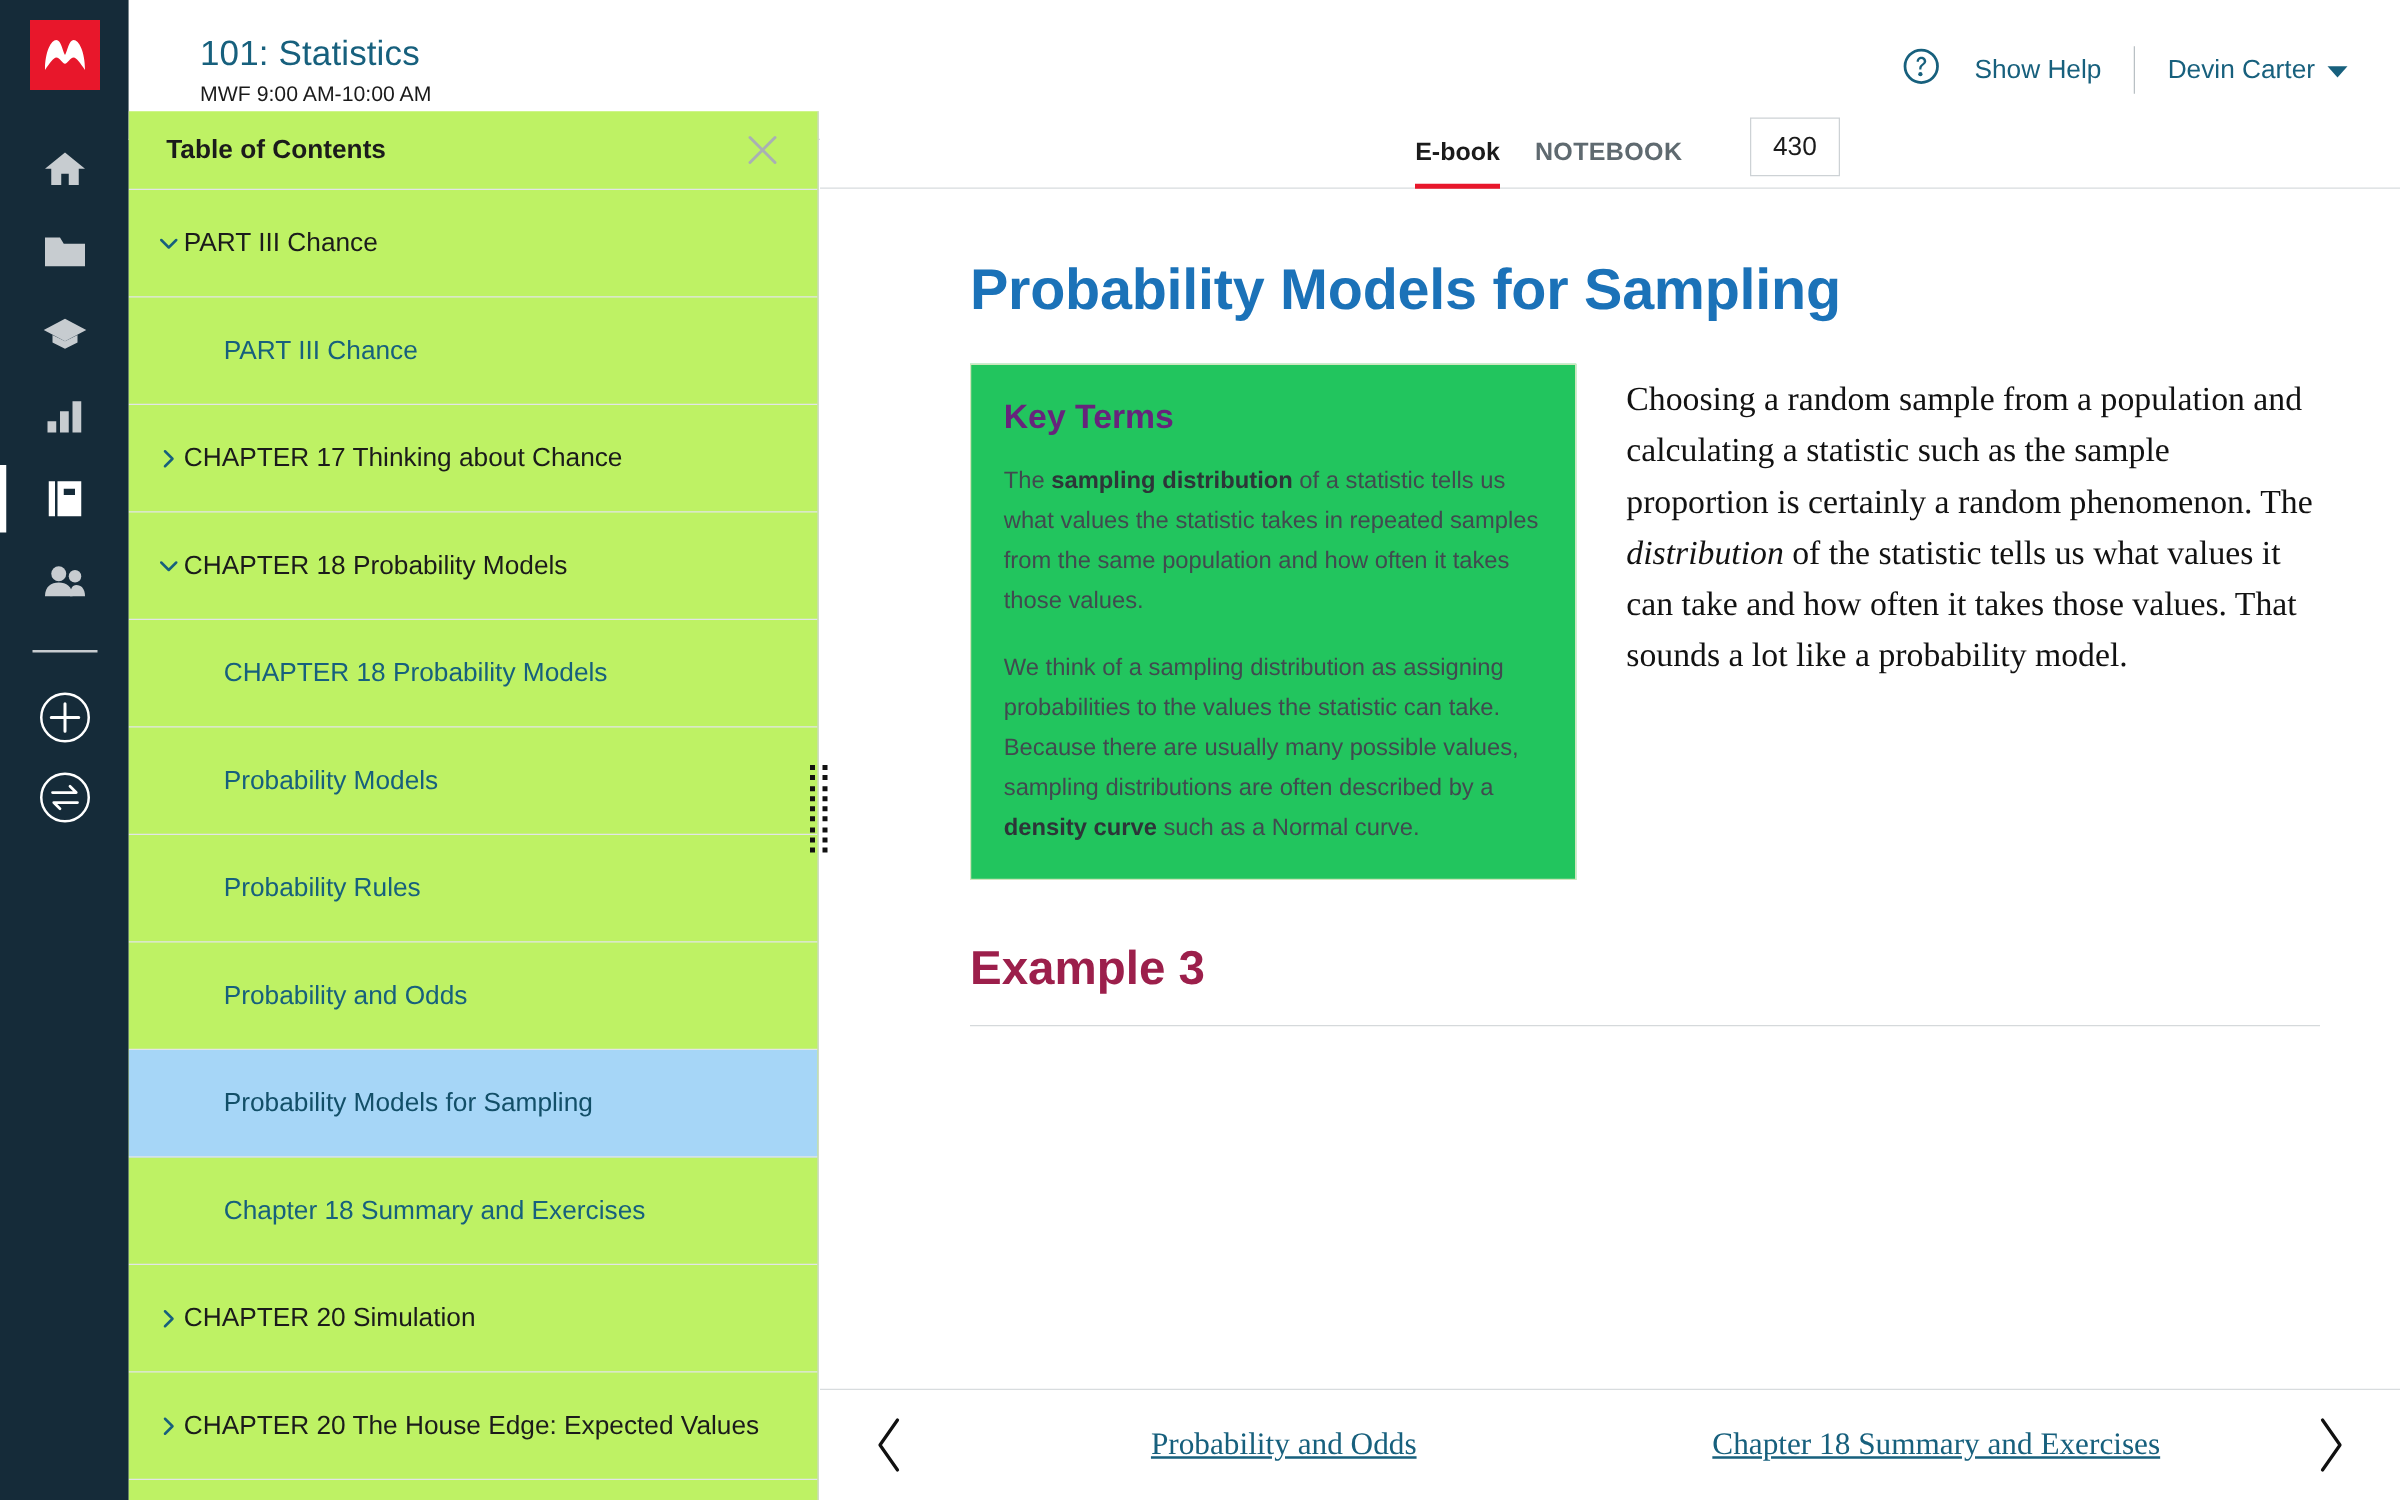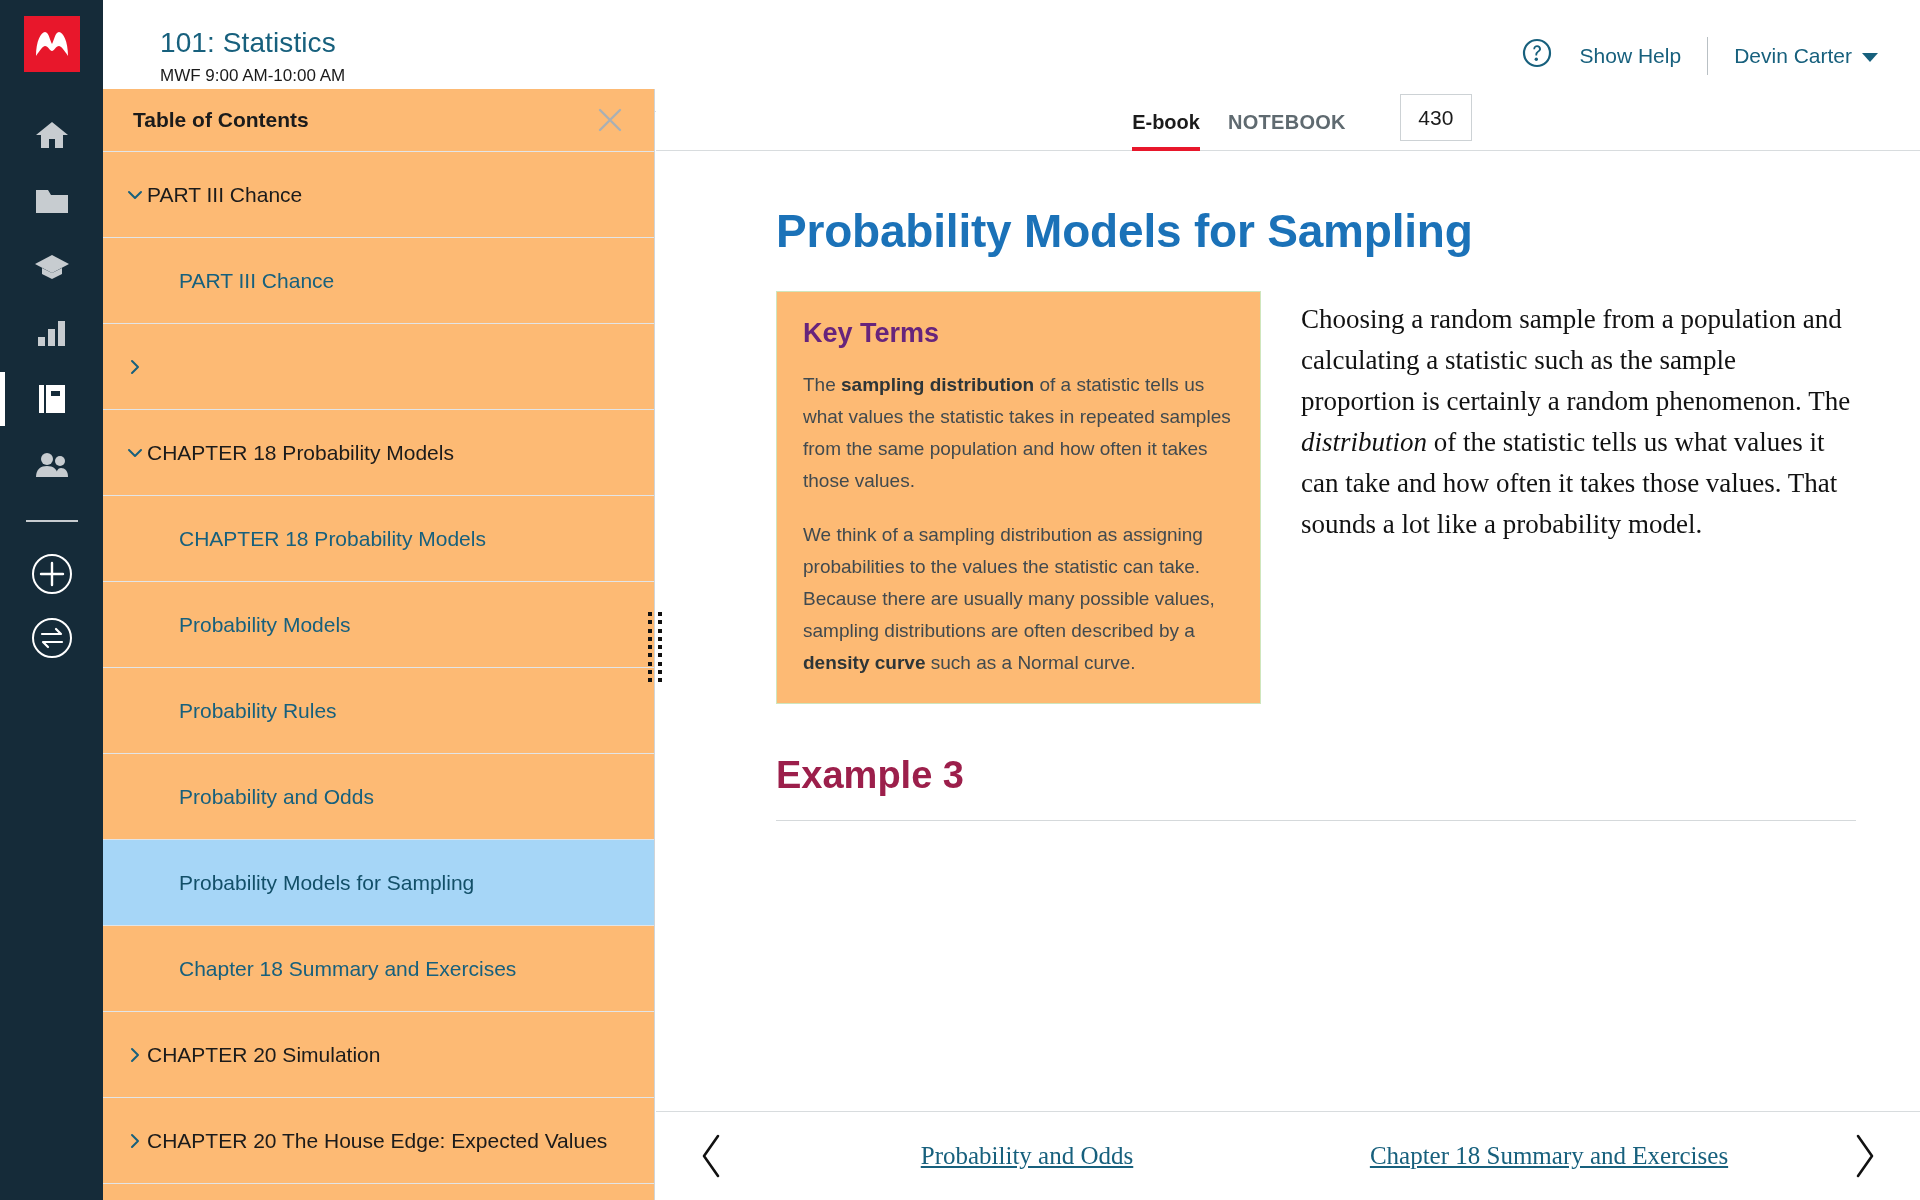"Table of Contents" #toc { background: #fdba74 -> #bef264 }
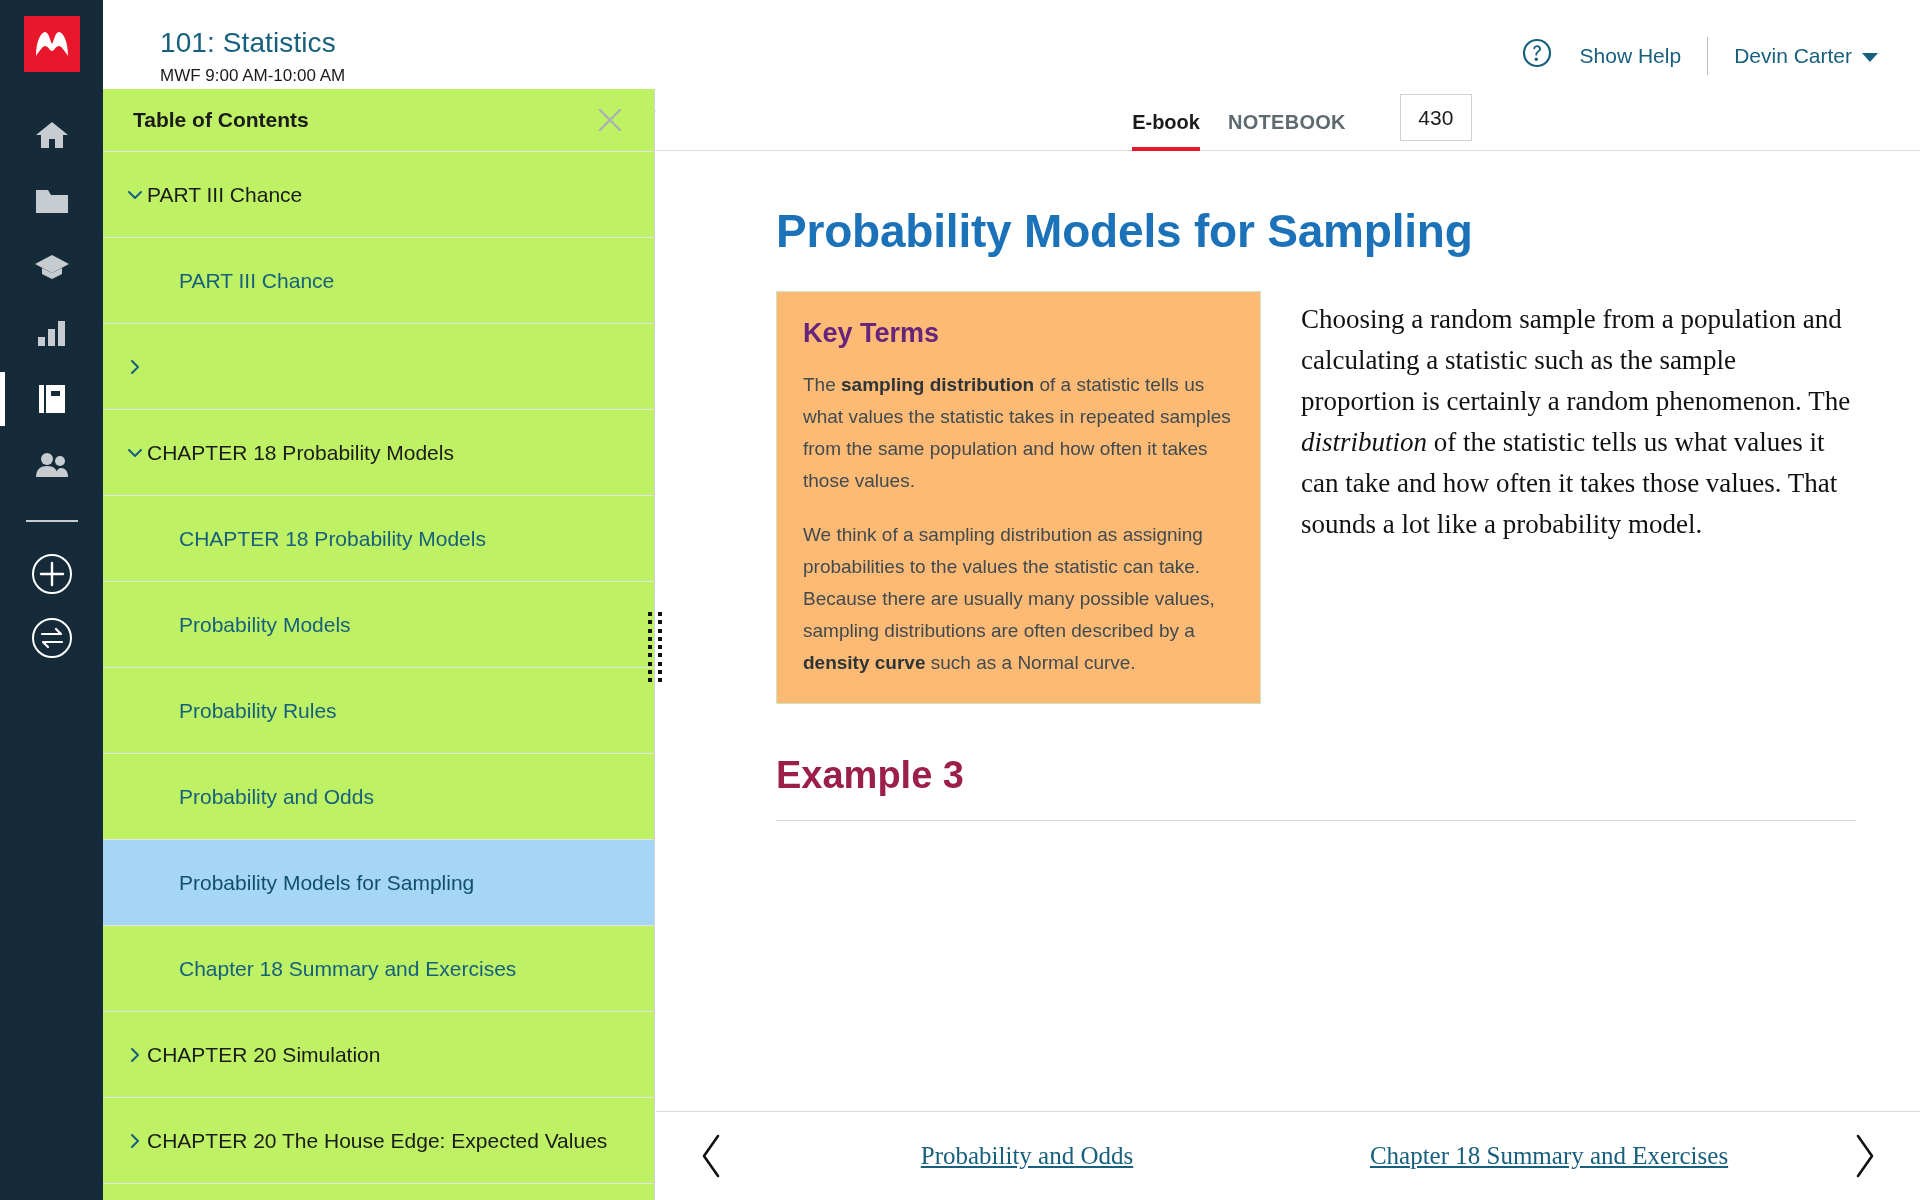"Key Terms" div { background: #fdba74 -> #22c55e }
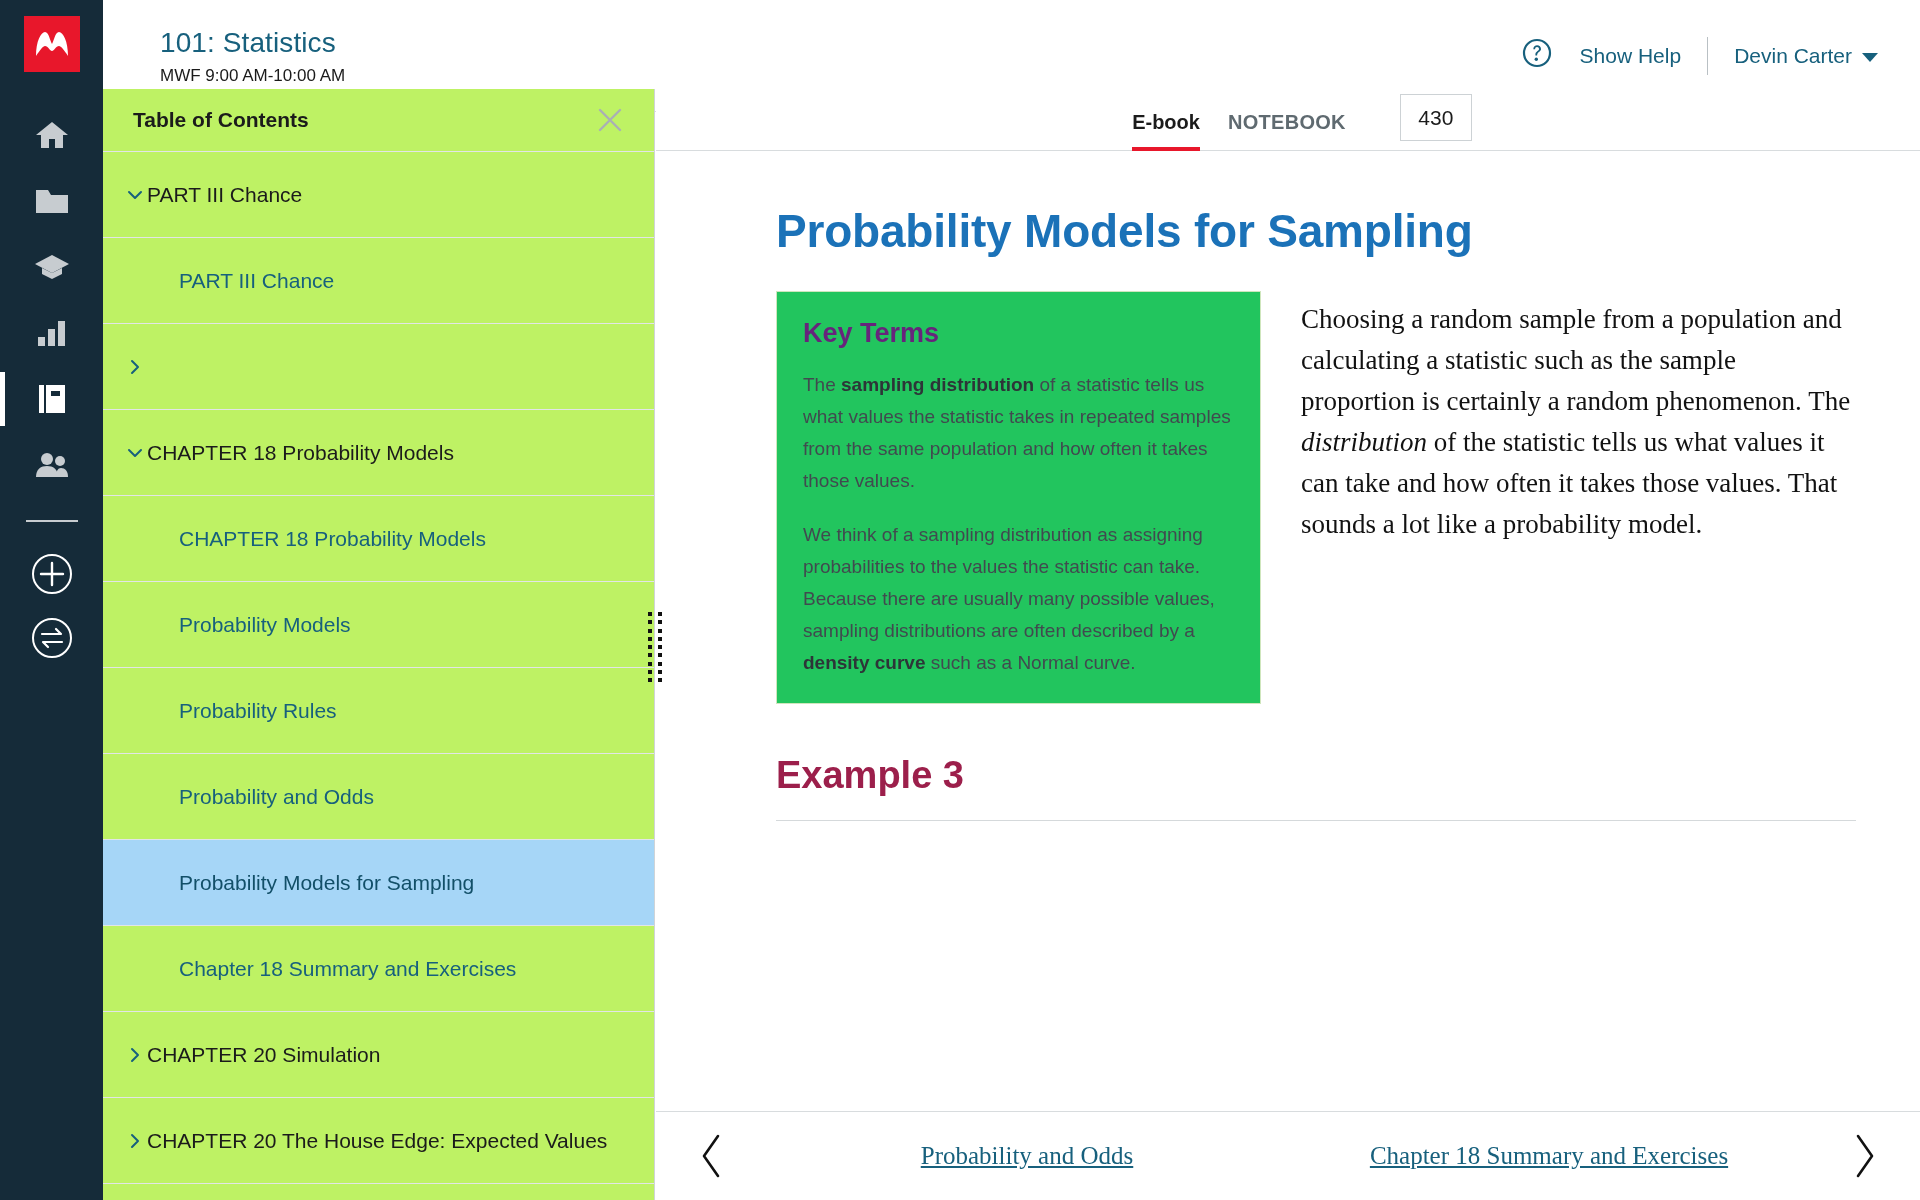"CHAPTER 17 Thinking about Chance" div.toc-label { html: none -> <div>CHAPTER 17 Thinking about Chance</div> }
